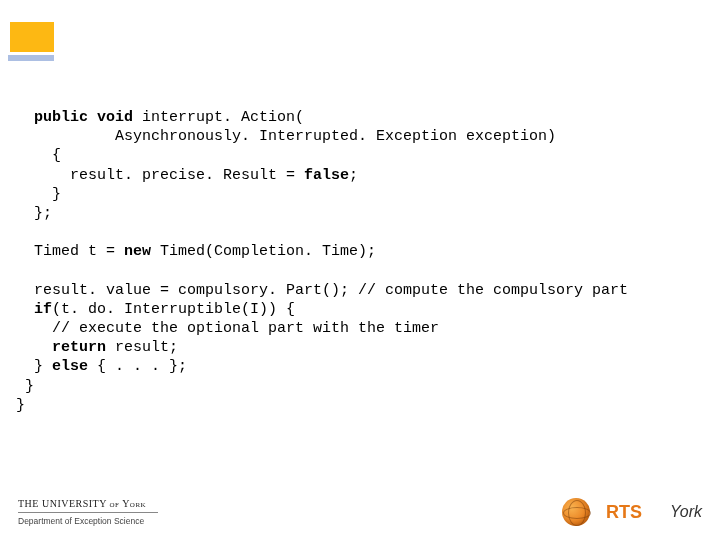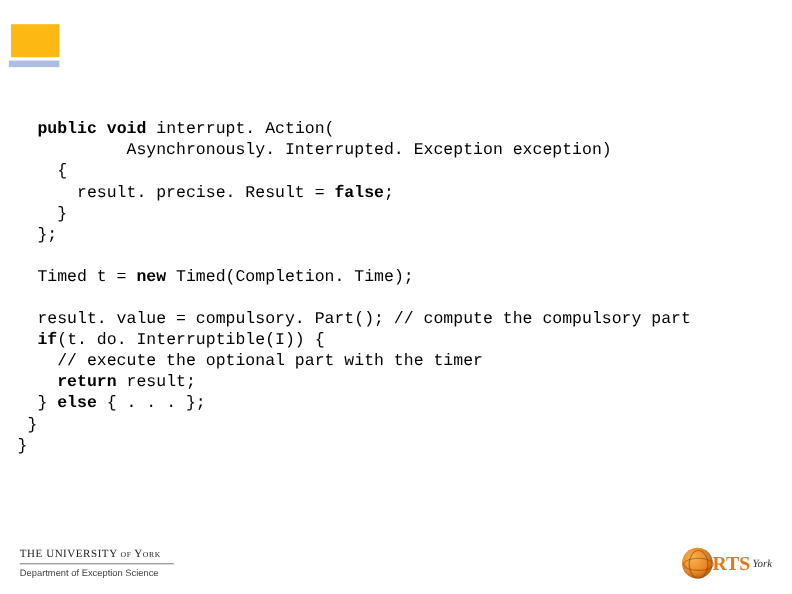"RTS" .rts-logo { font-family: Liberation Serif, serif -> Liberation Sans, sans-serif; gap: 0 -> 16px }
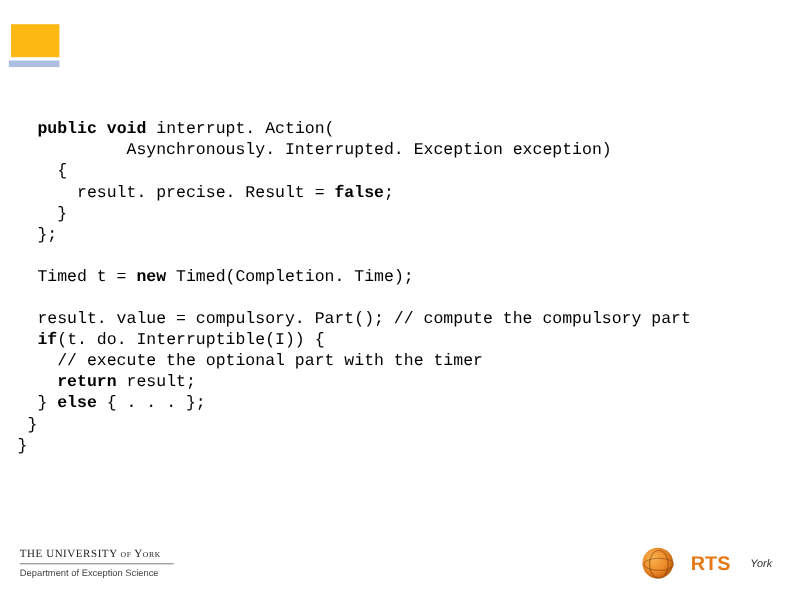"York" .rts-sub { font-size: 10px -> 16px; margin-left: 2px -> 12px }
